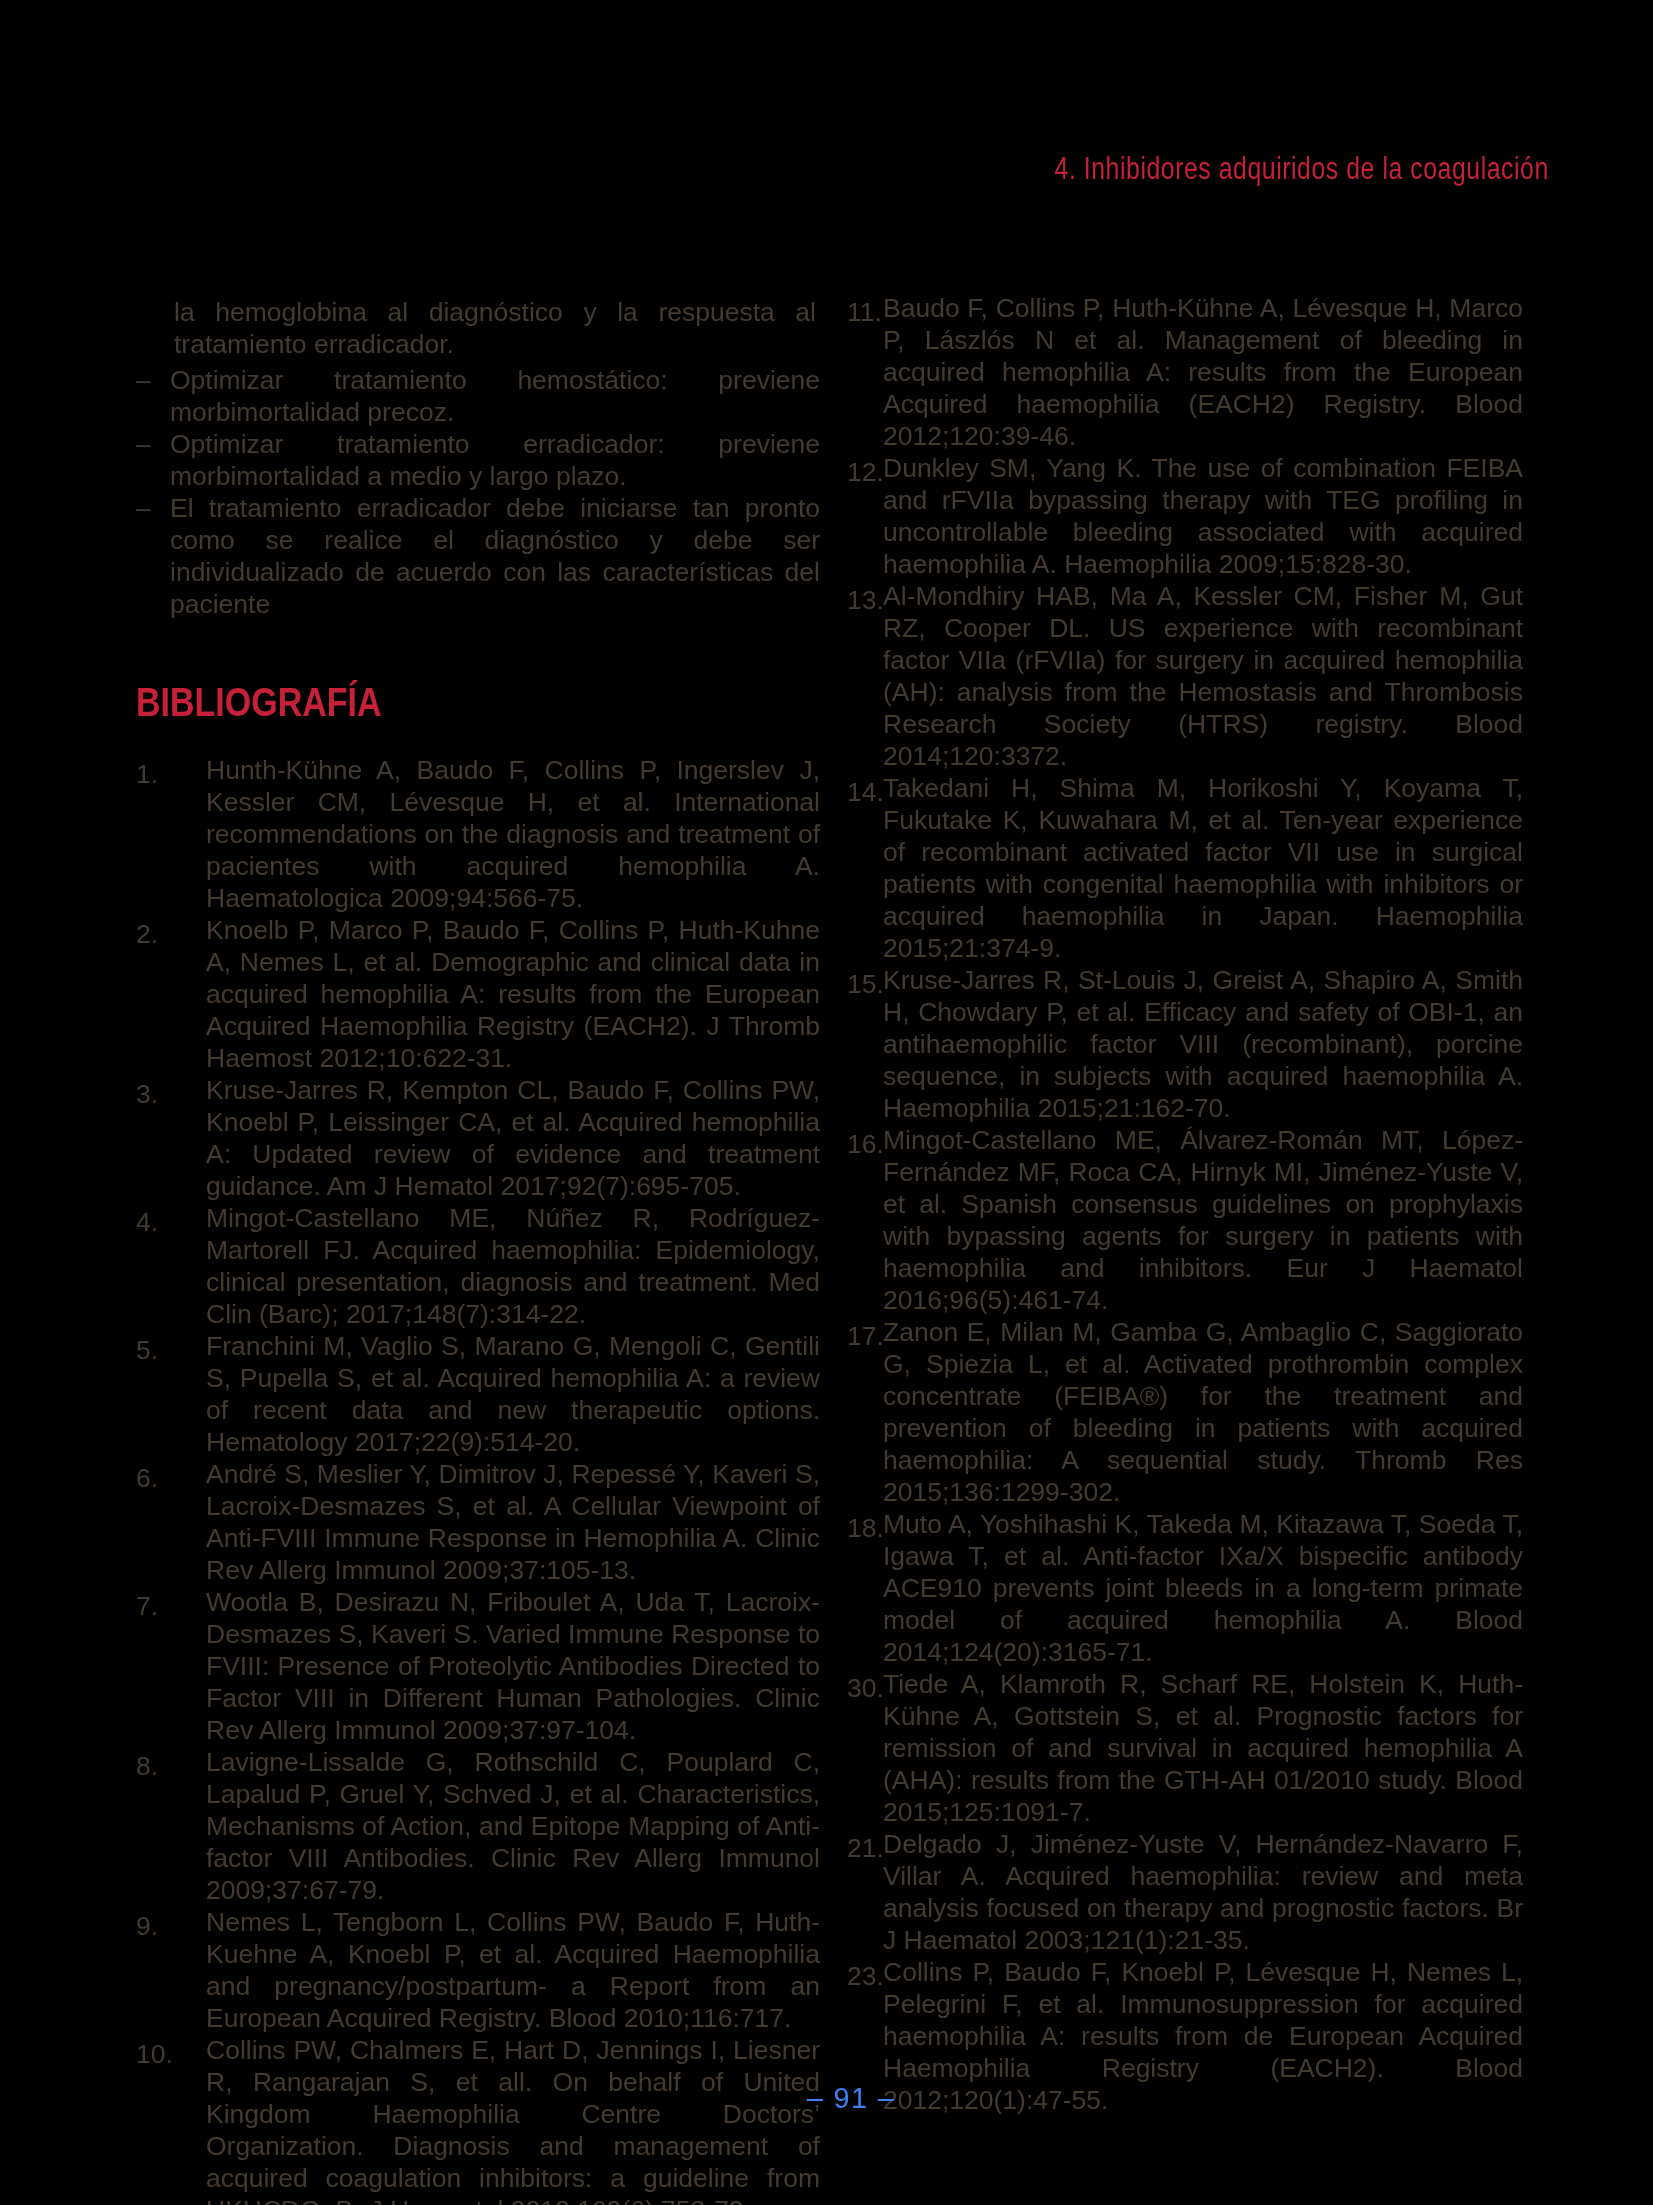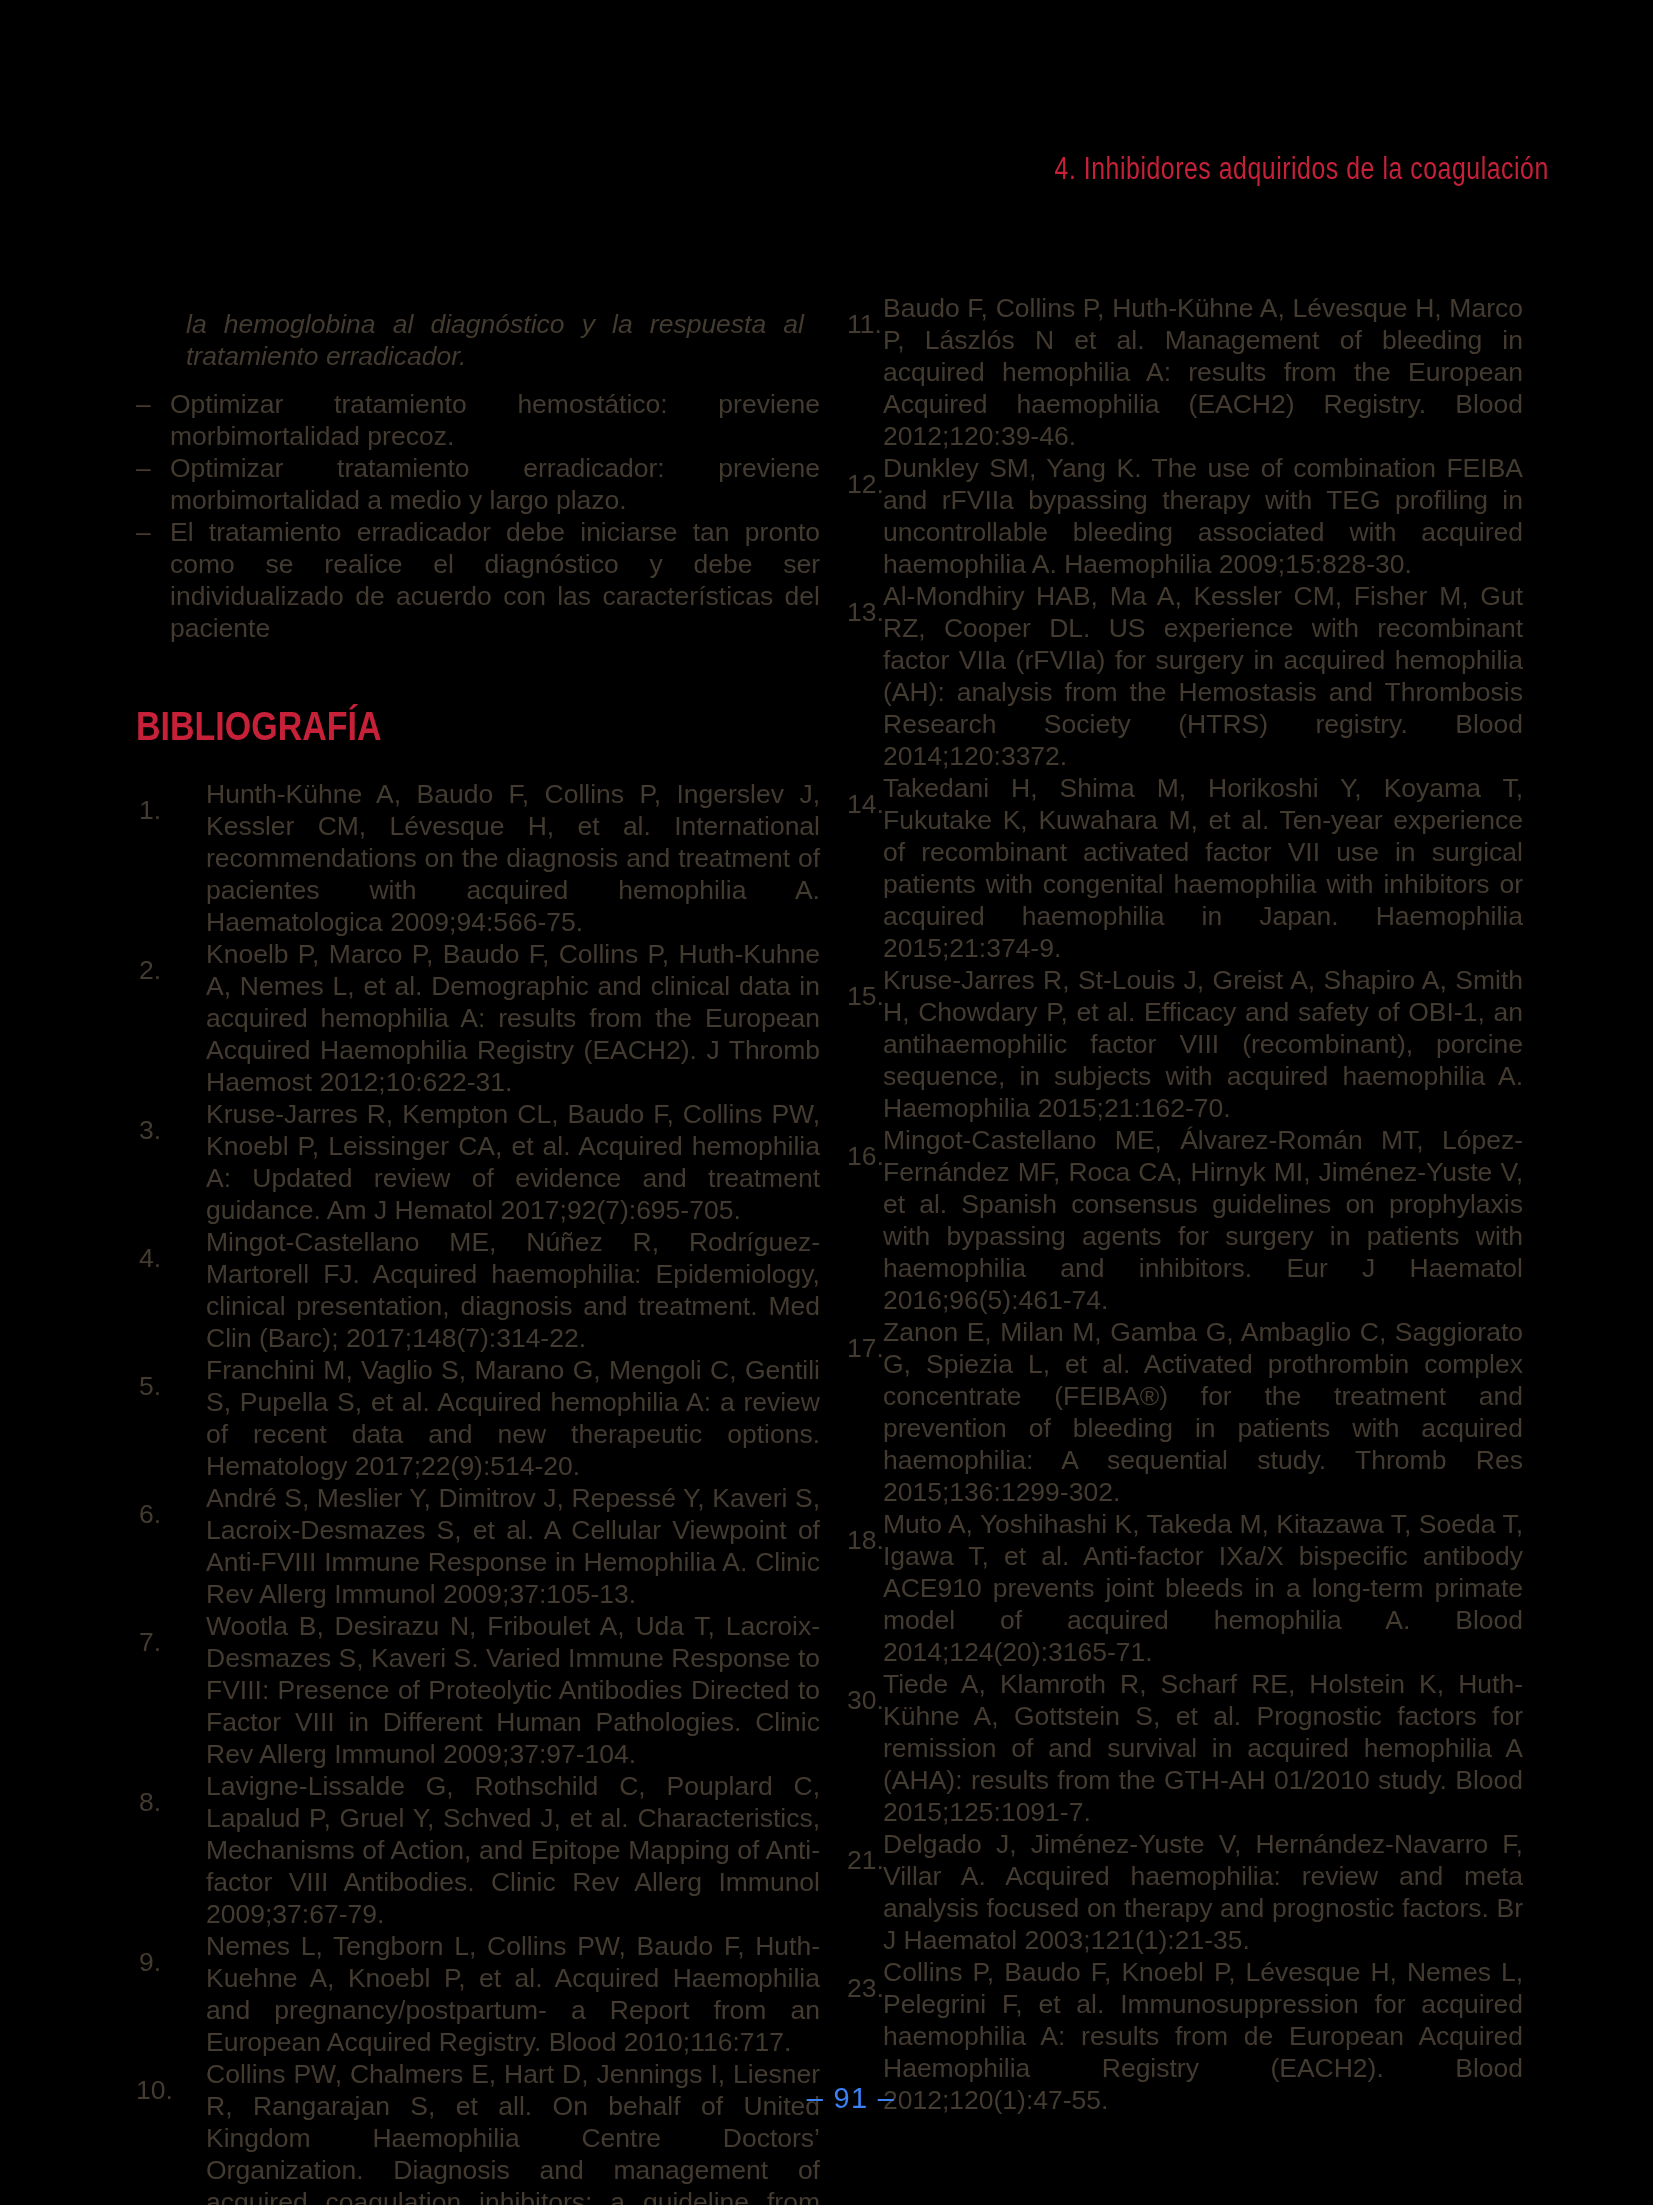"la hemoglobina al diagnóstico y" .intro p { font-style: italic -> none; margin: 16px -> 4px }
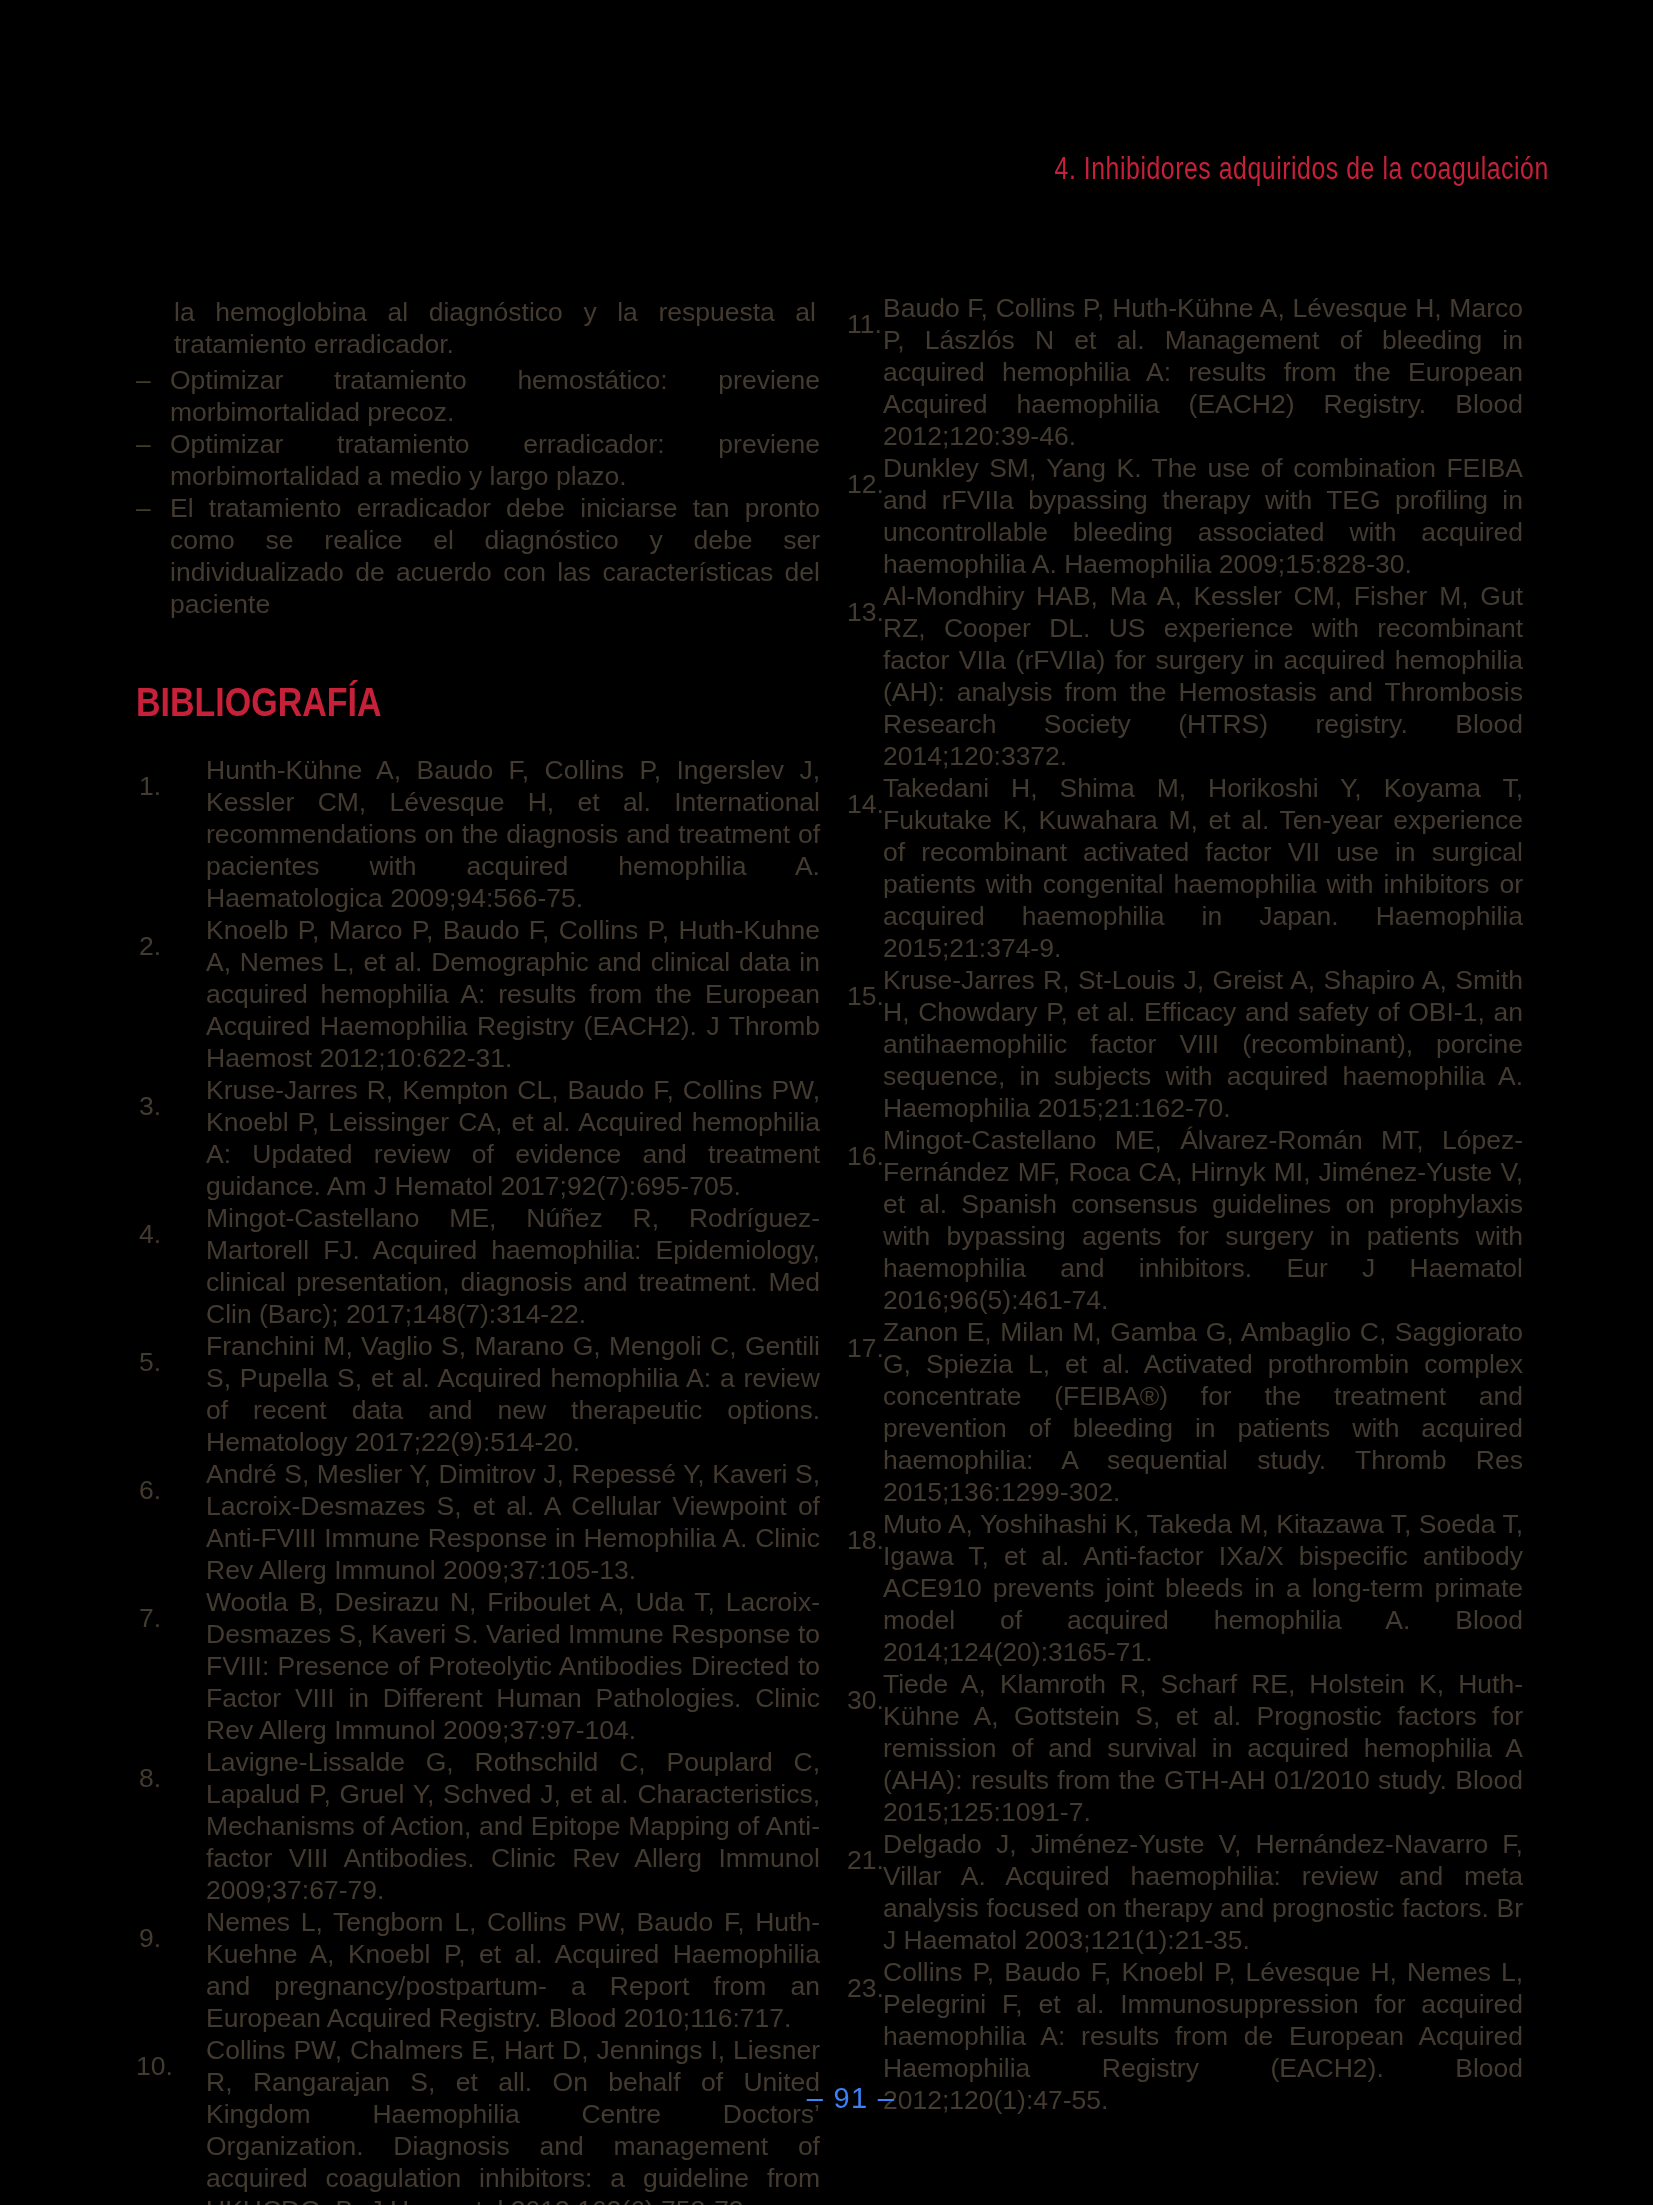"11." .ref .num { text-align: center -> left; top: 16px -> 4px }
